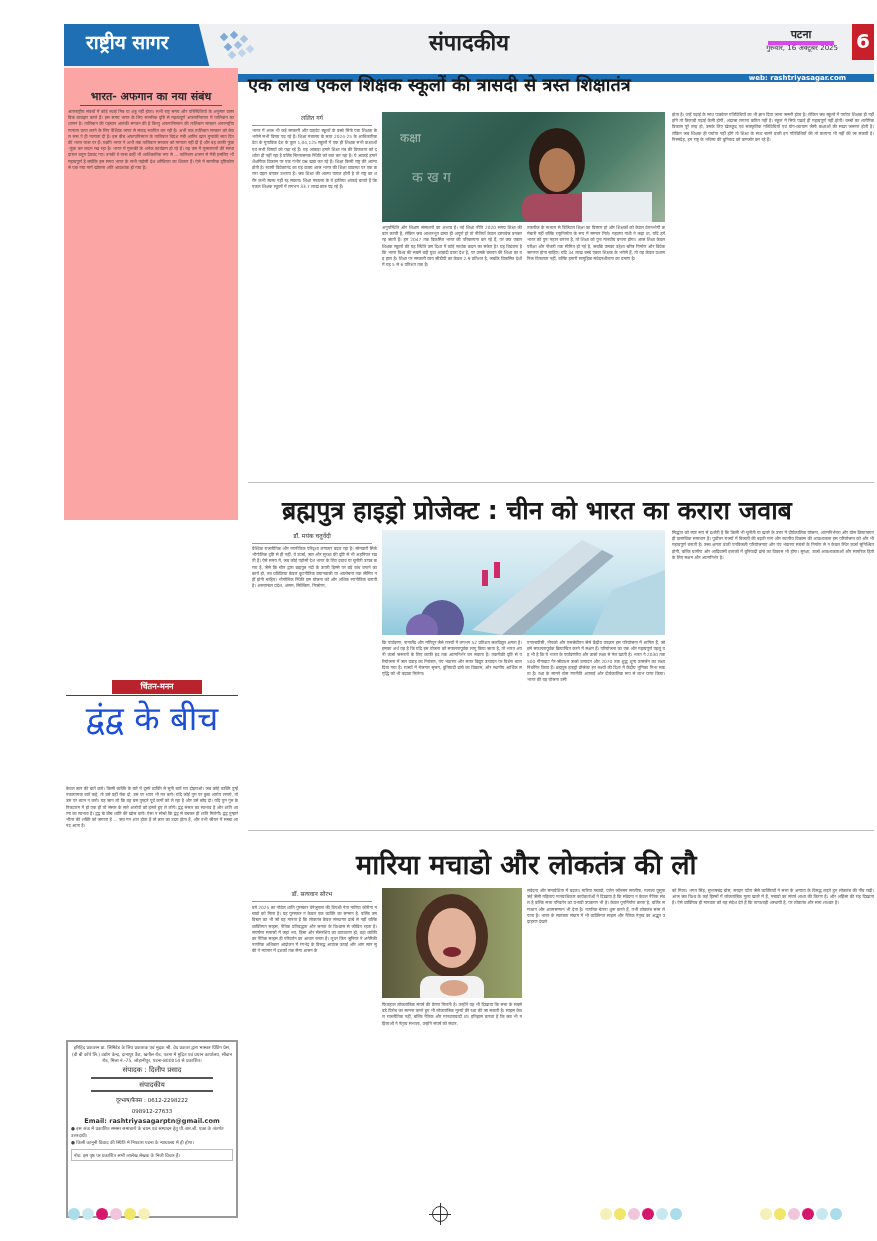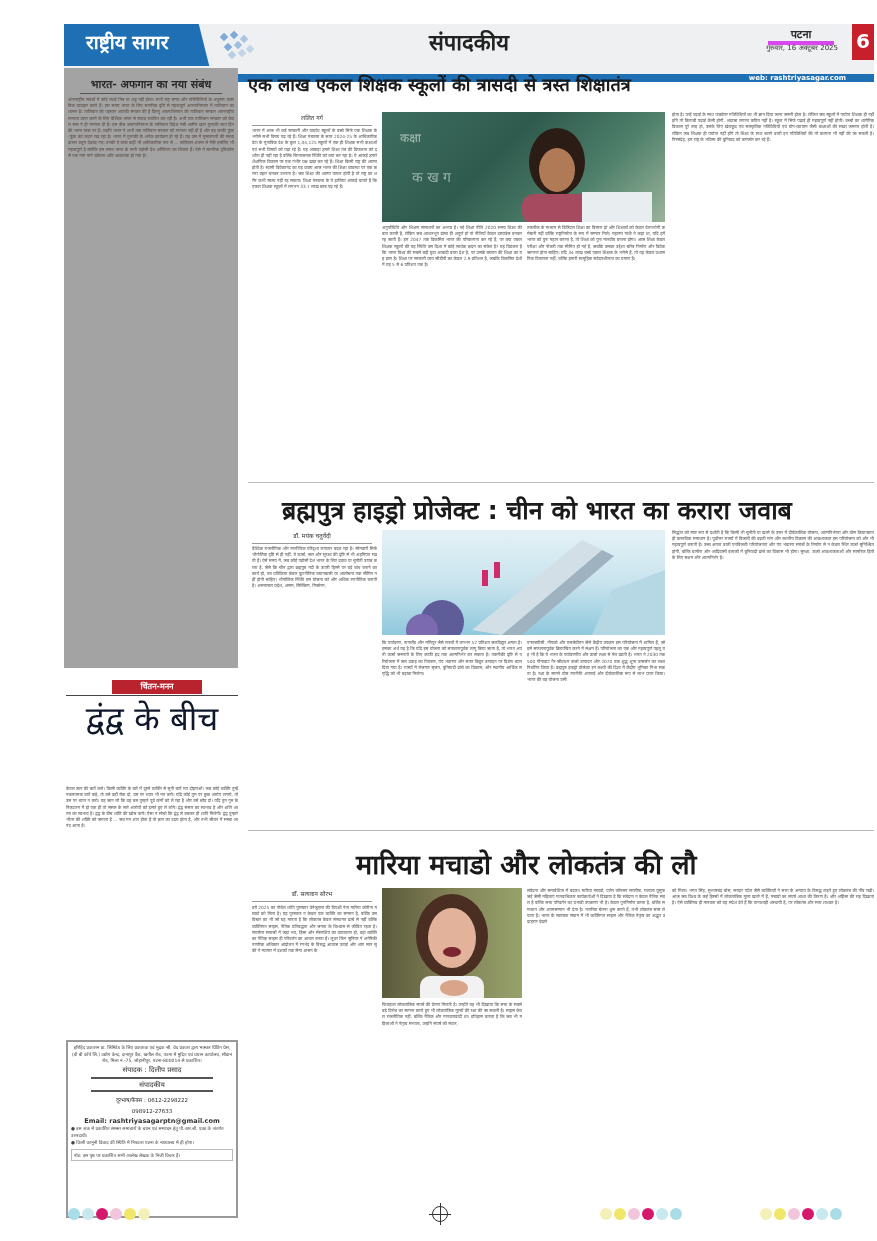"भारत- अफगान का नया संबंध" .left-box { background: #a3a3a3 -> #fca5a5; height: 600px -> 452px; padding: 8px 4px -> 20px 4px }
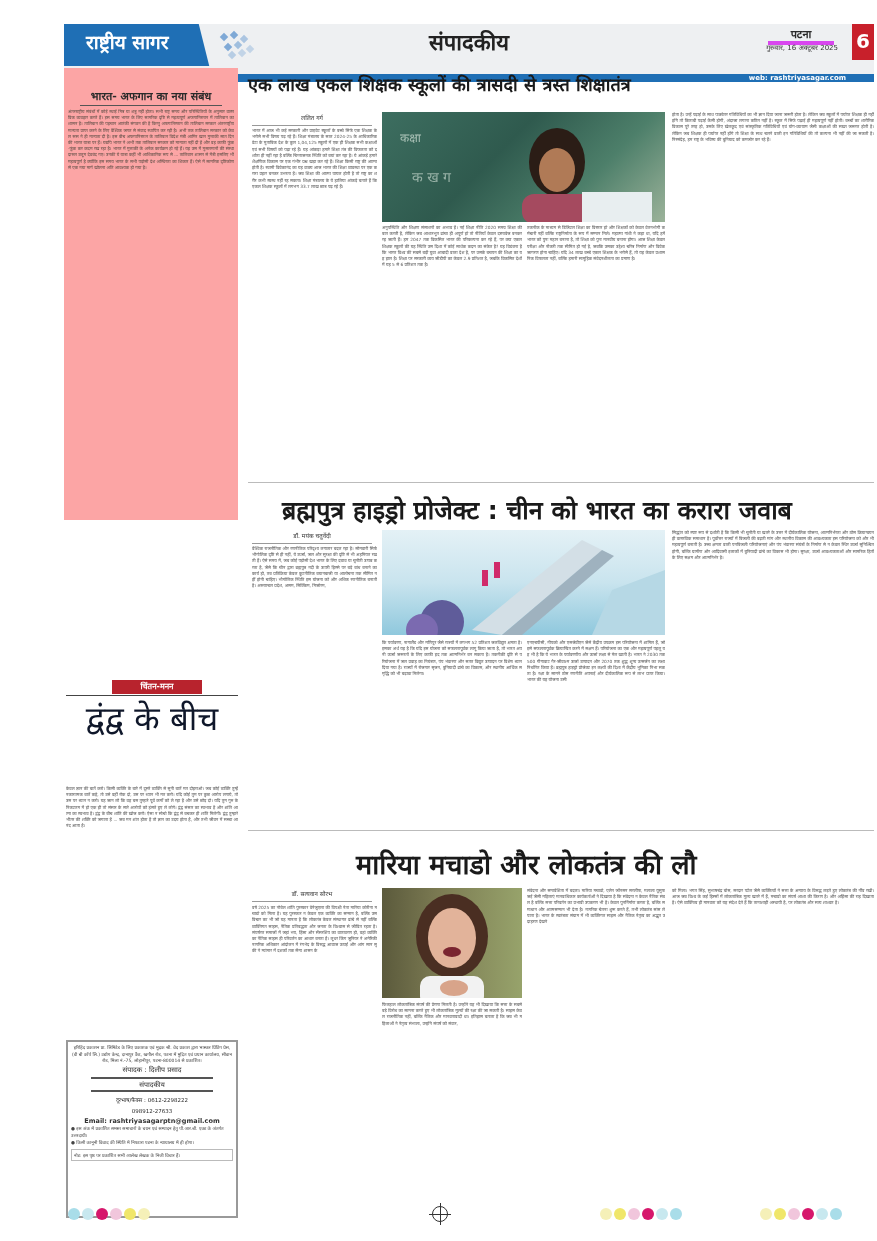"द्वंद्व के बीच" .chintan-head { color: #0f172a -> #1d4ed8 }
